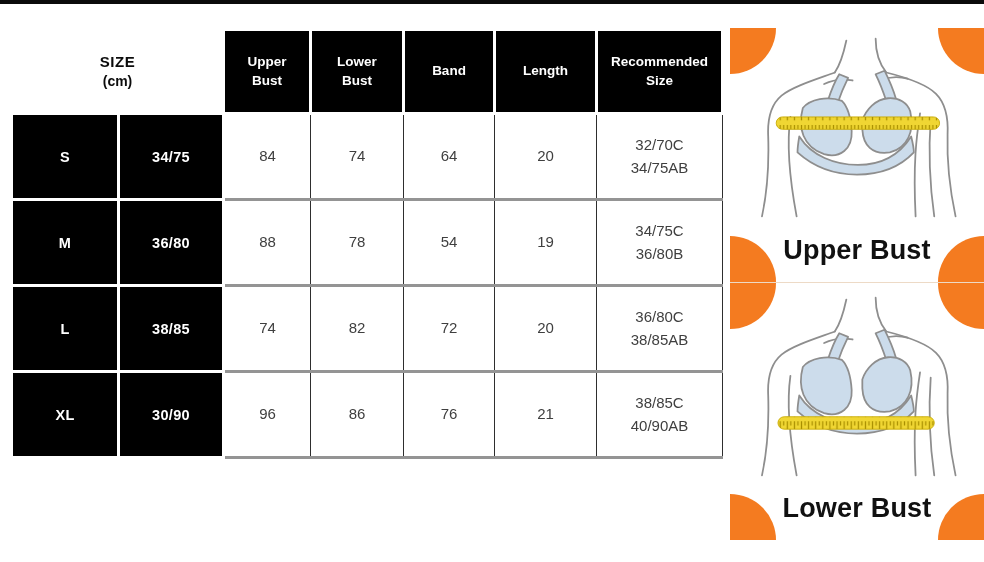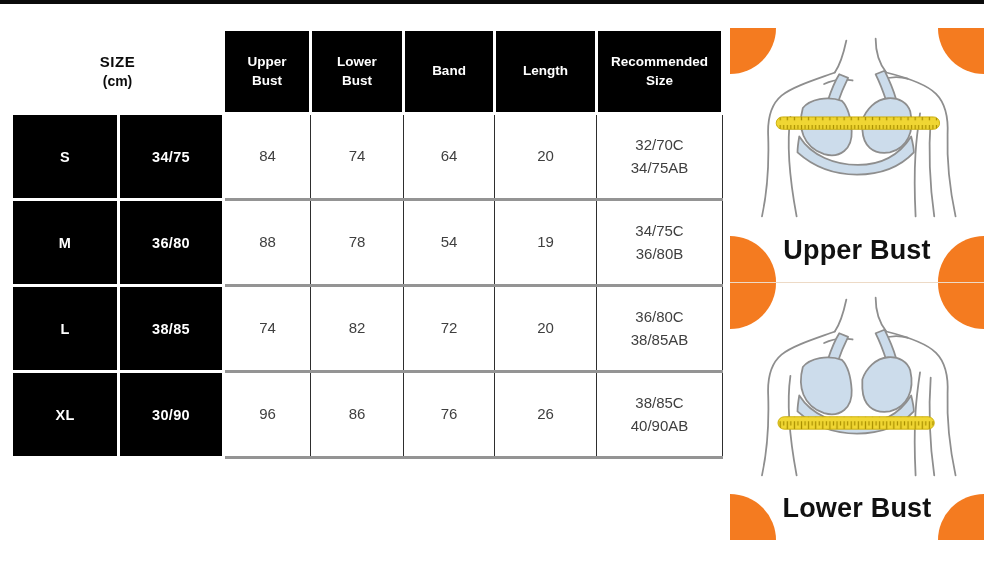"26" td.datacell { text: 26 -> 21 }
